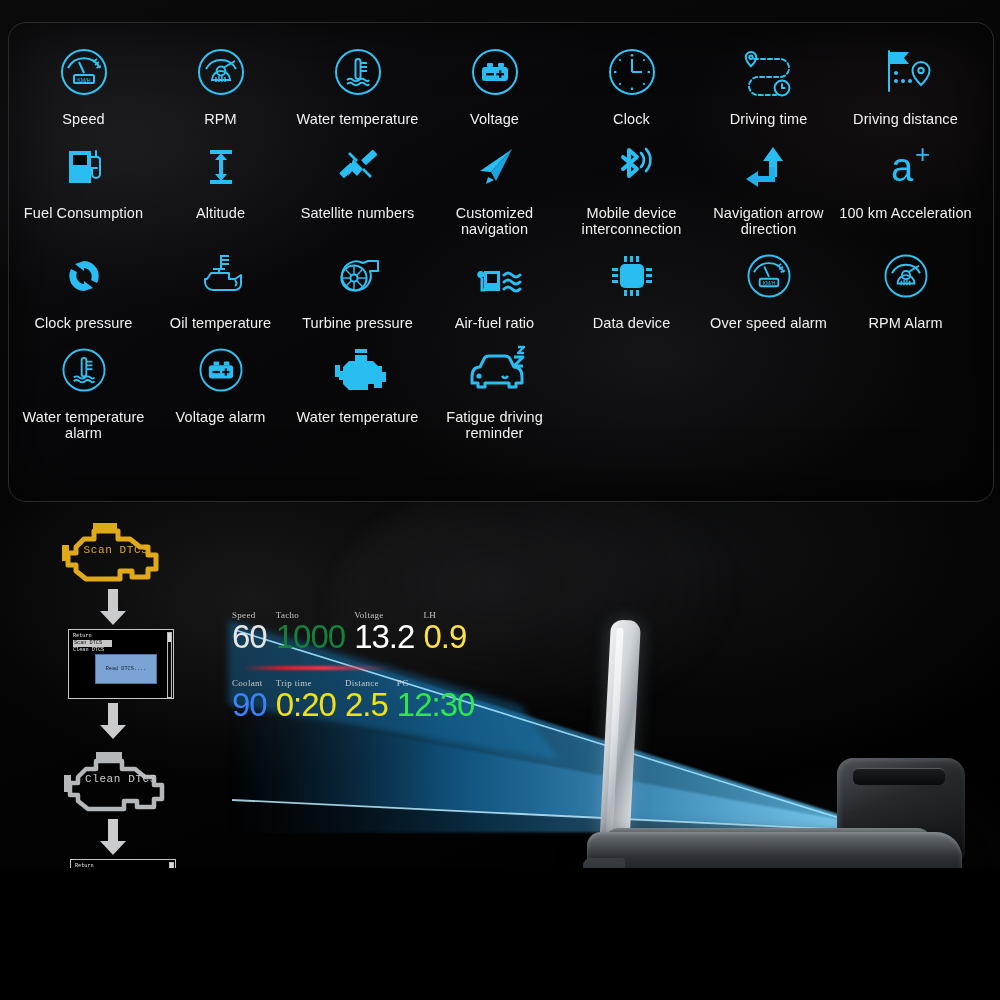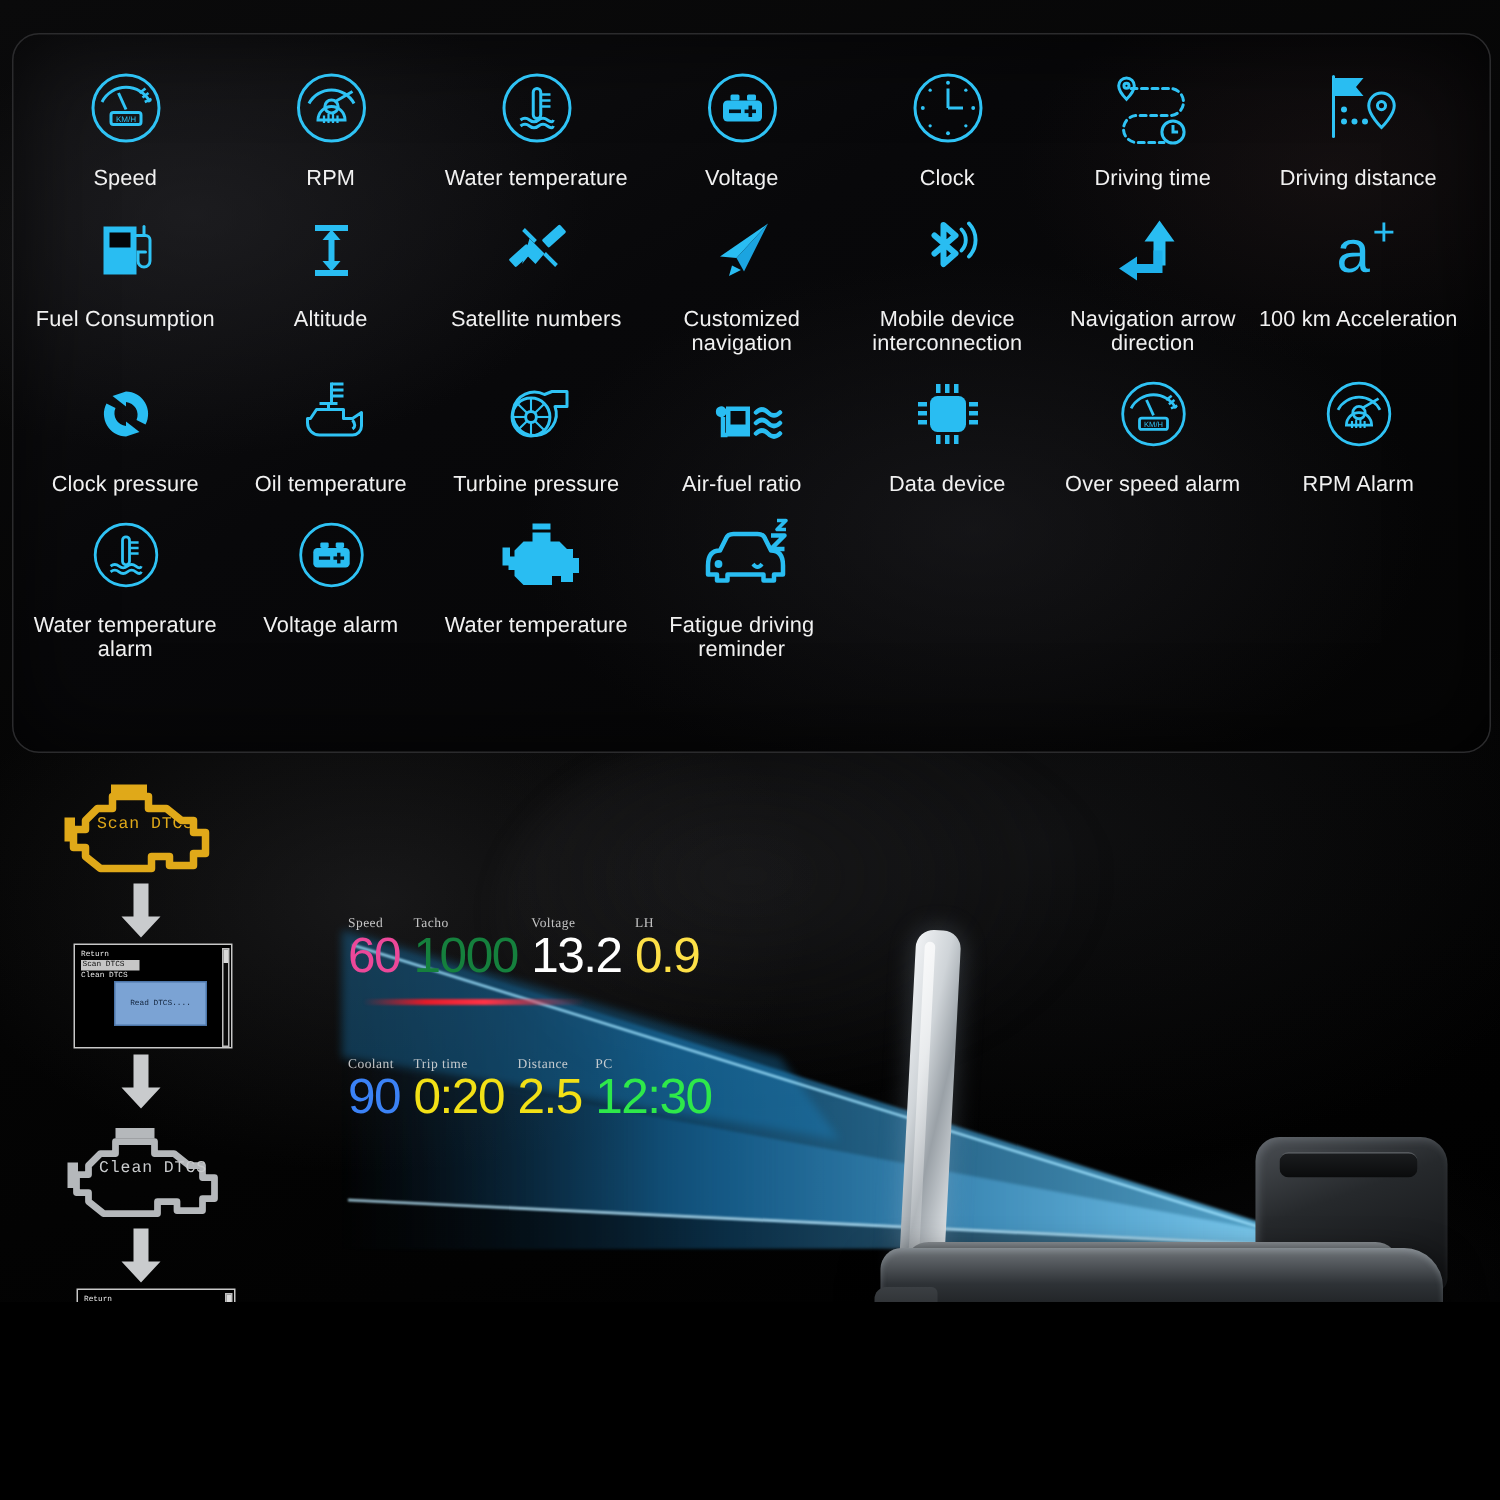"Scan DTCS" .flow { left: 27px -> 46px }
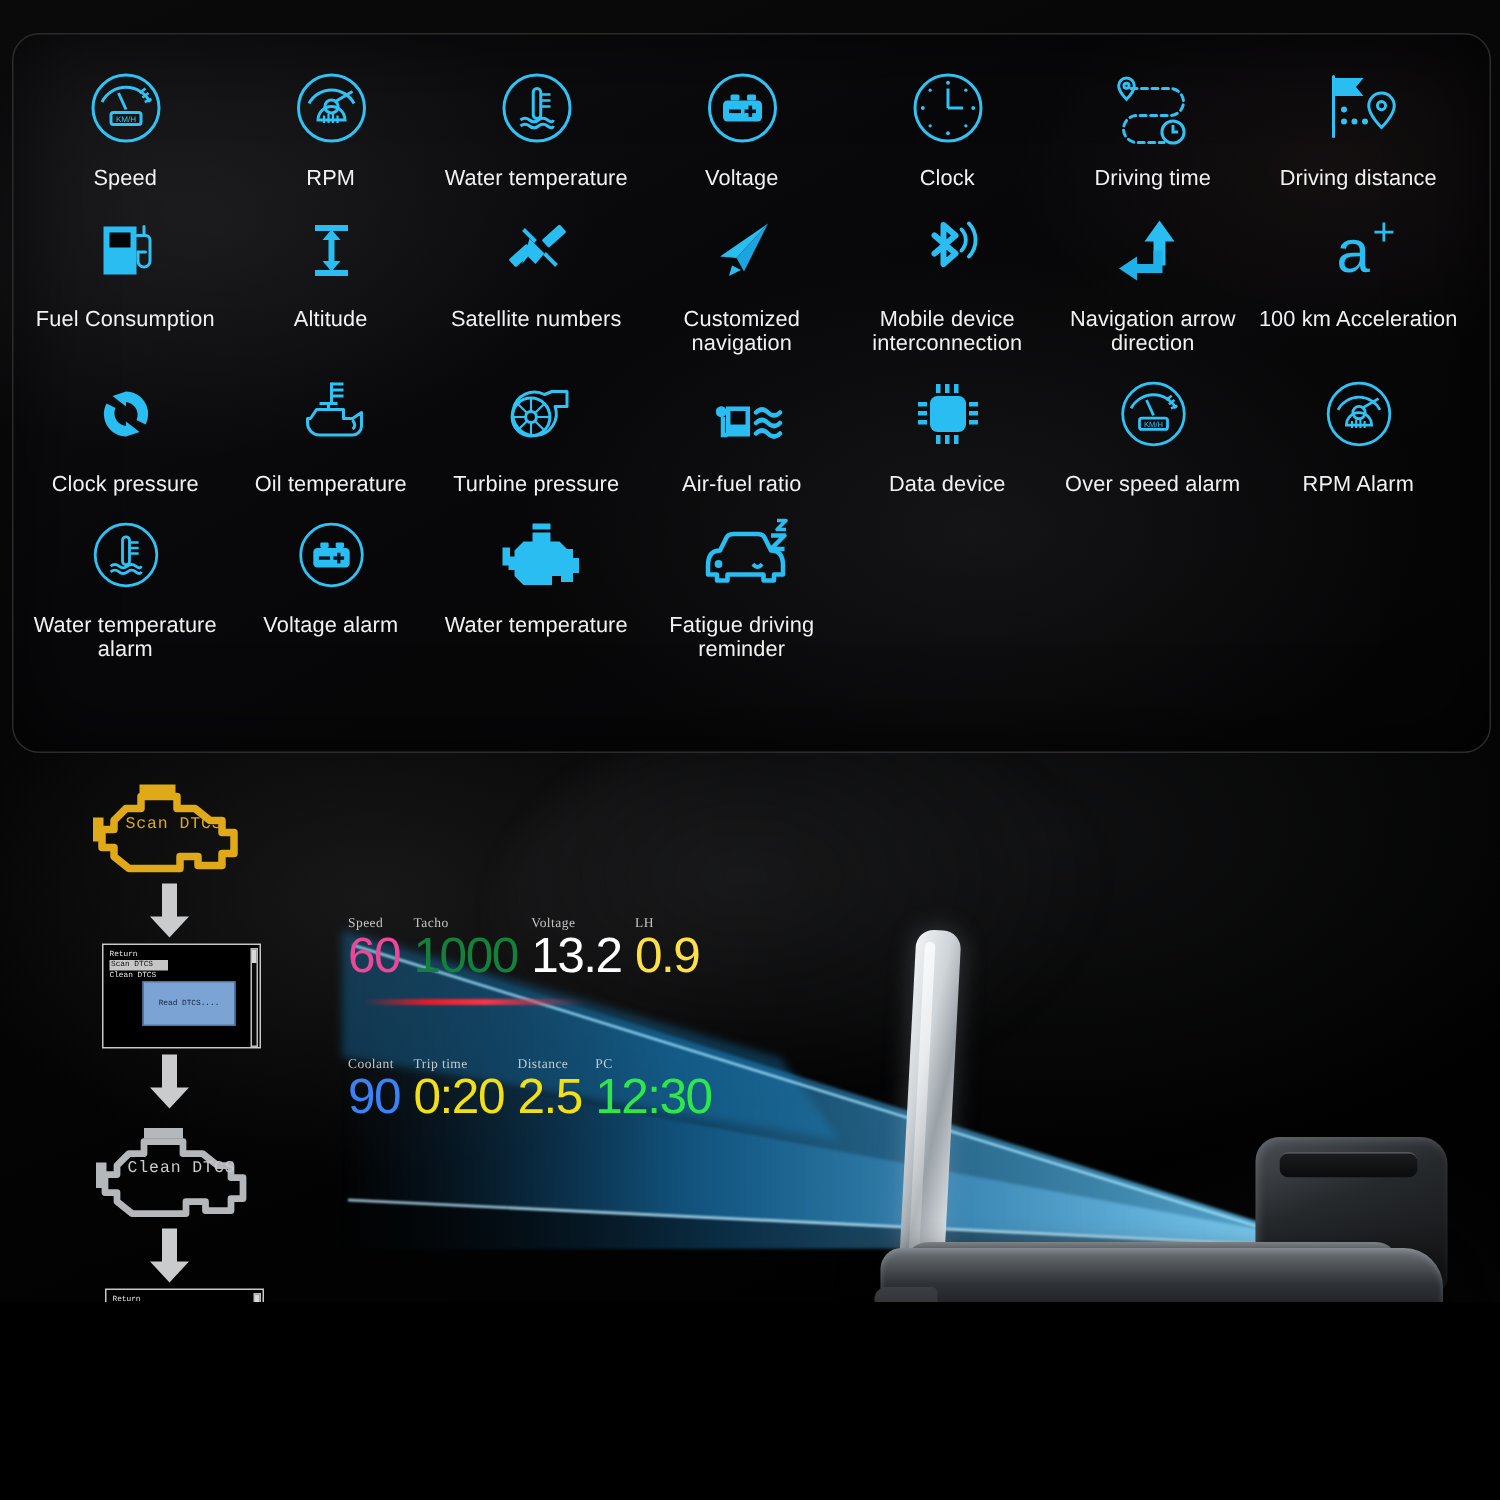"60" div.hud-val { color: #ec4899 -> #e5e5e5 }
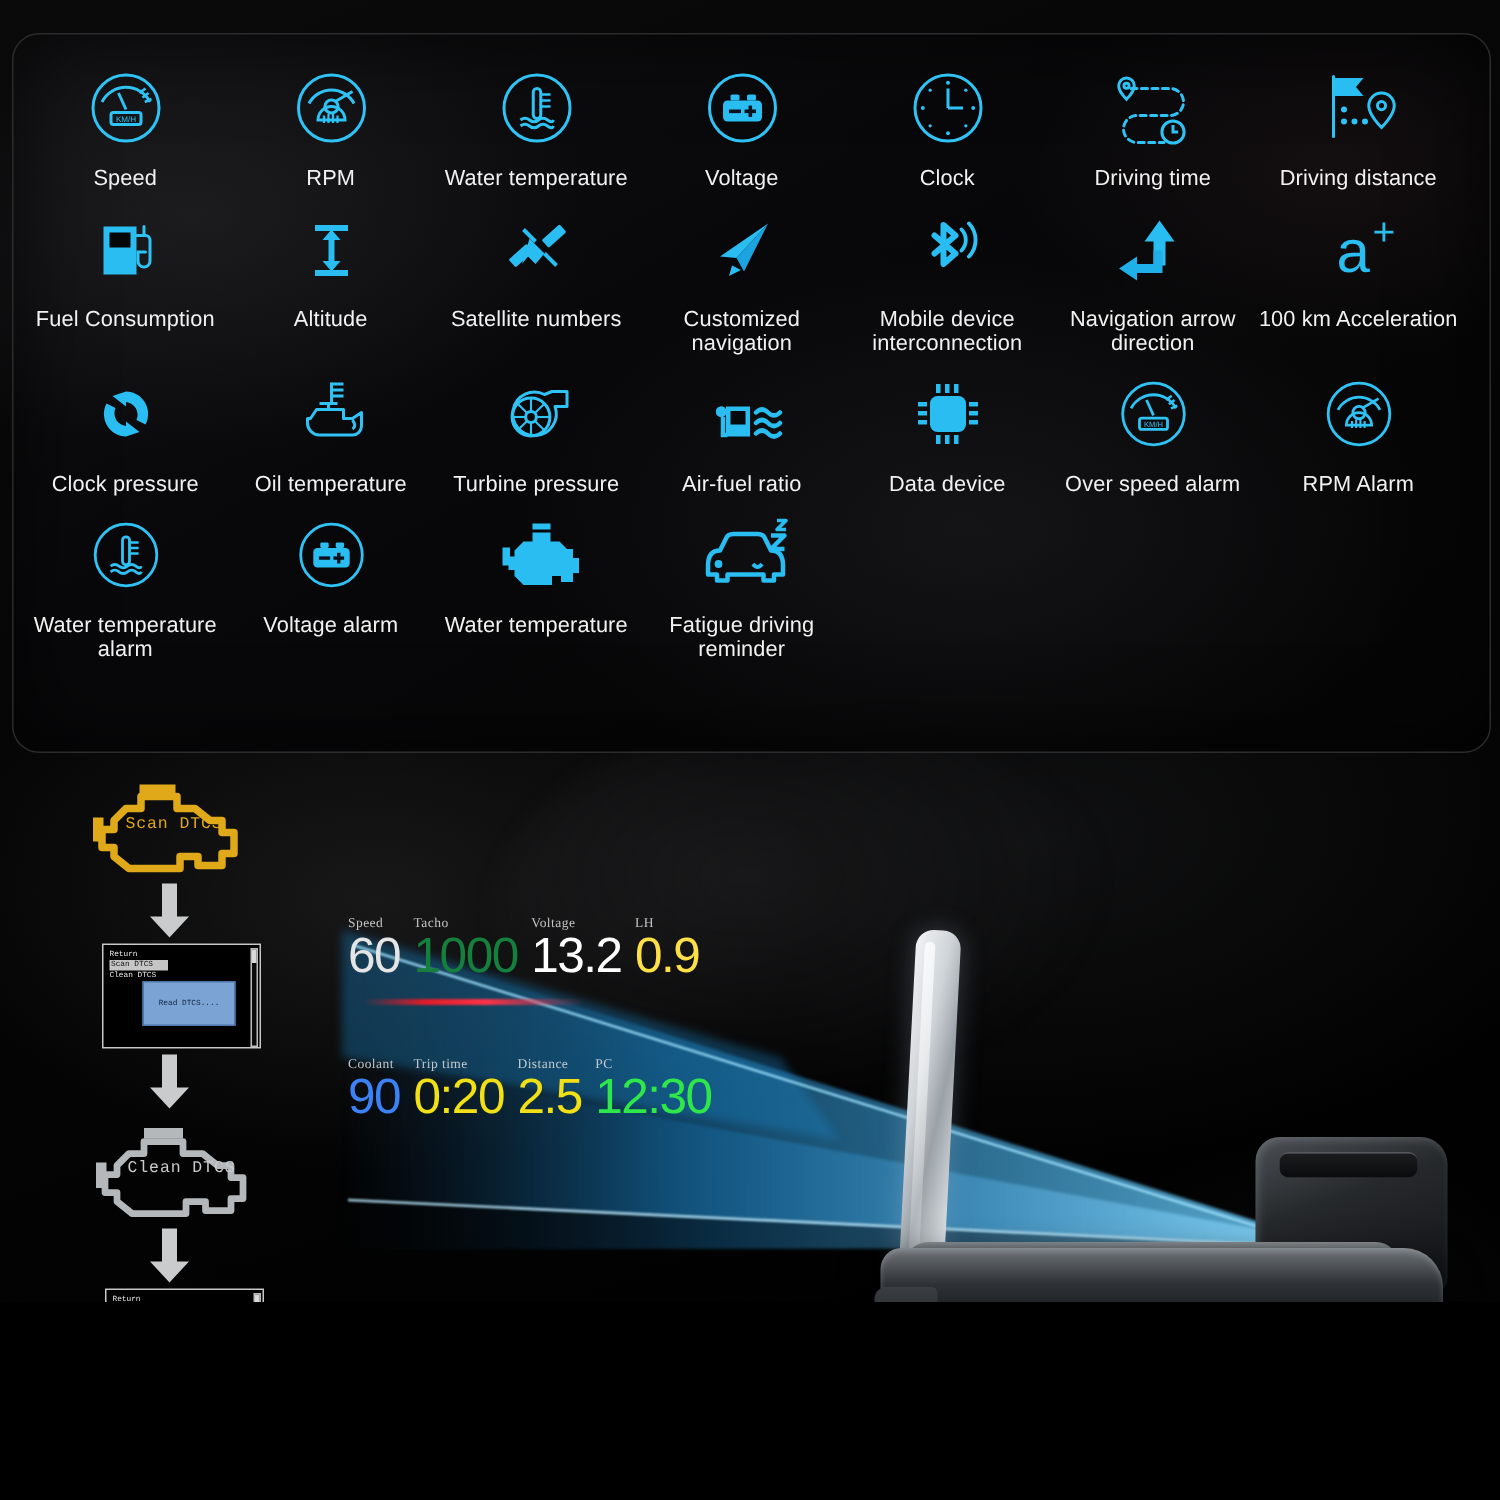"Coolant" div.hud-row { margin-top: 34px -> 8px }
